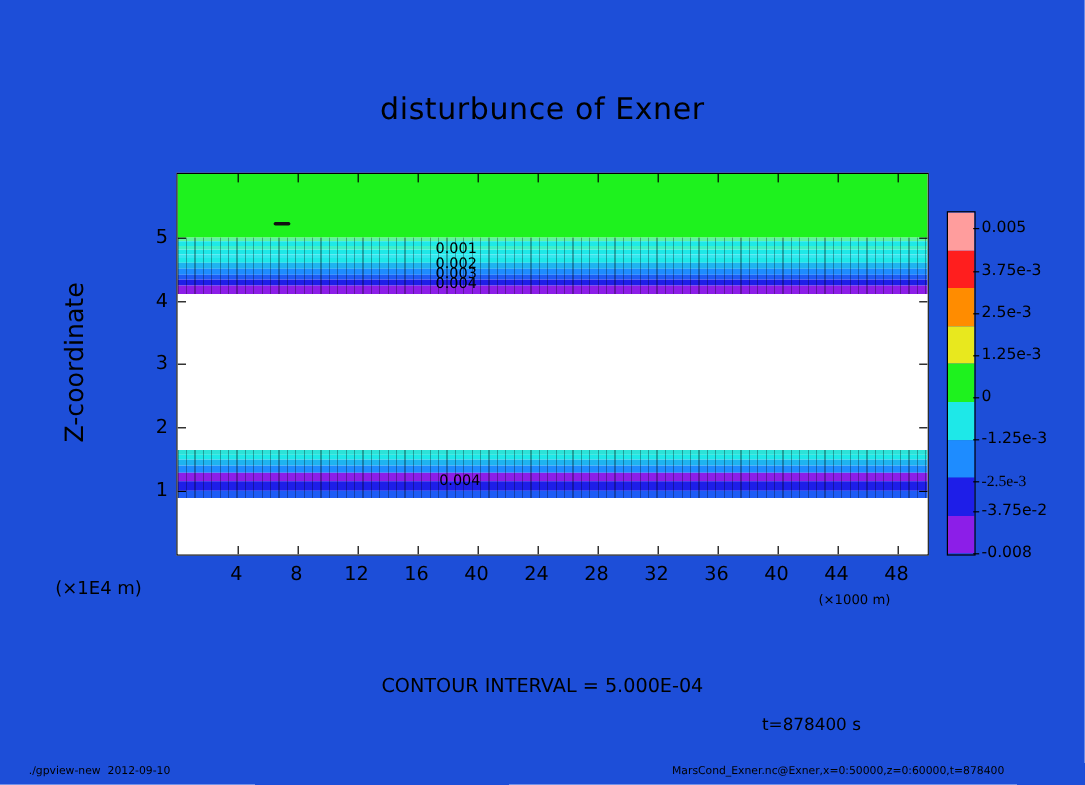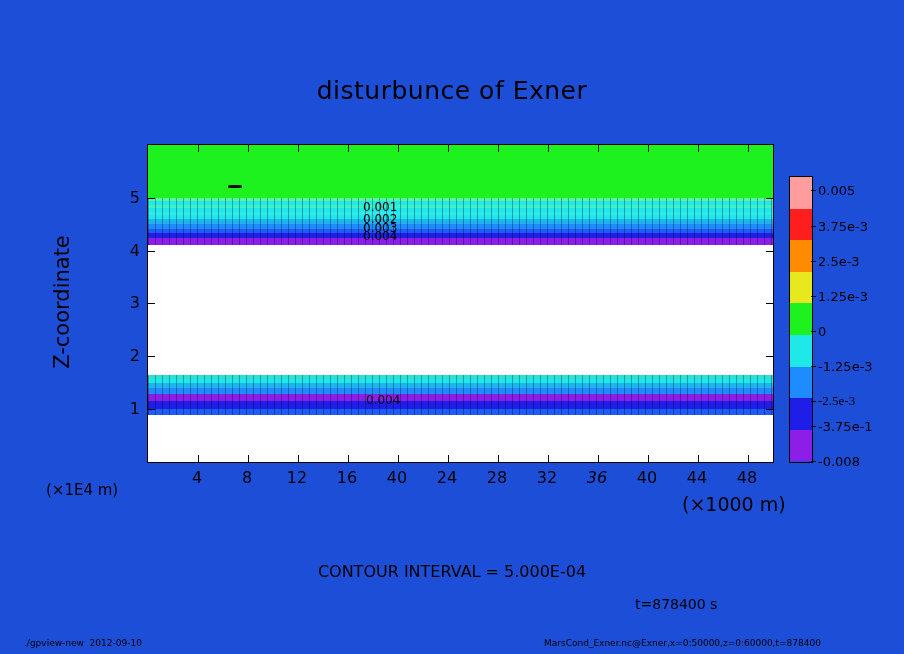"-3.75e-1" div.cb-label { text: -3.75e-1 -> -3.75e-2 }
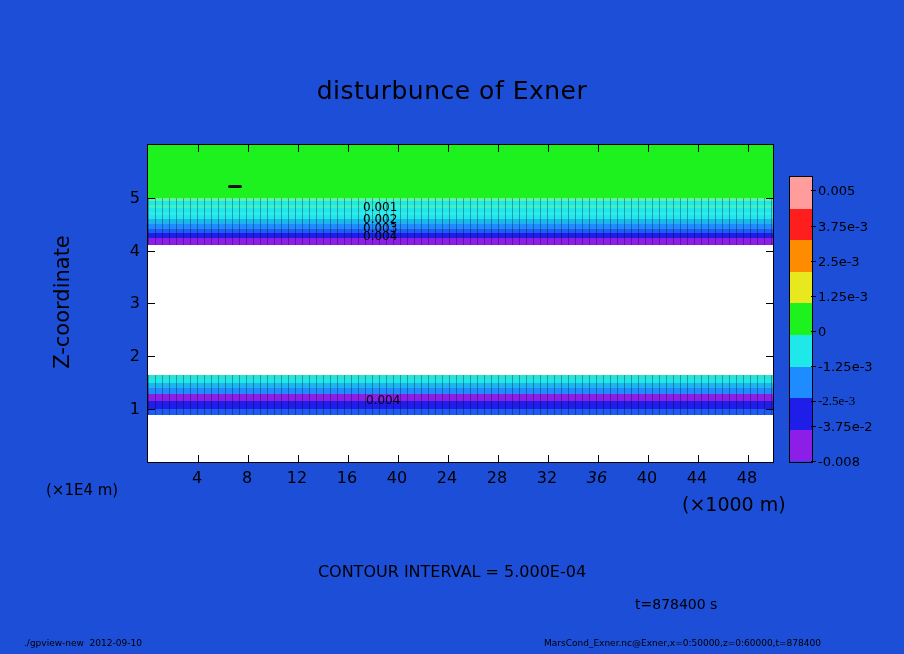"36" div.xlab { font-style: italic -> none }
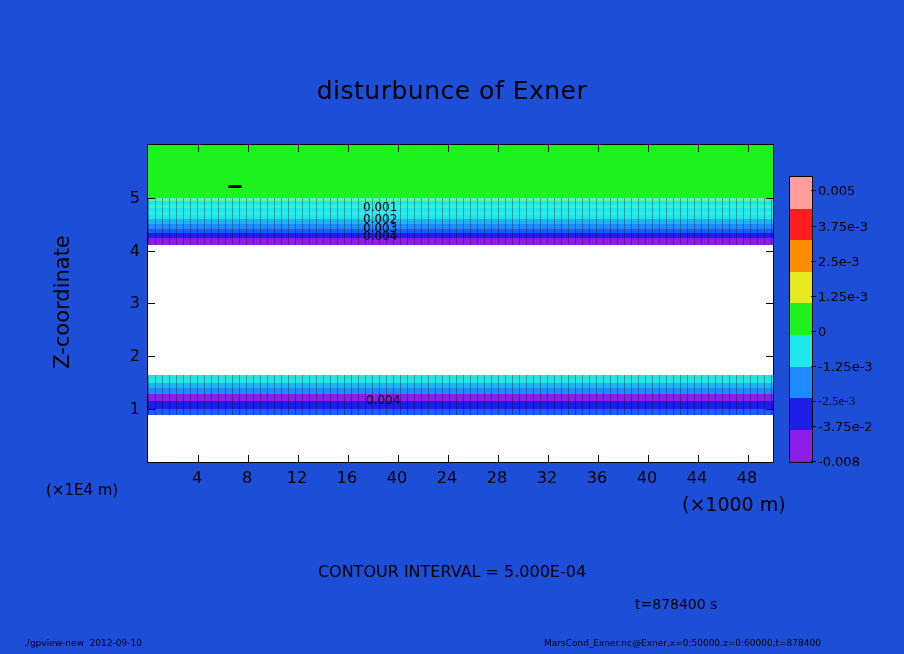"(×1000 m)" #x-units-right { font-size: 19px -> 11px }
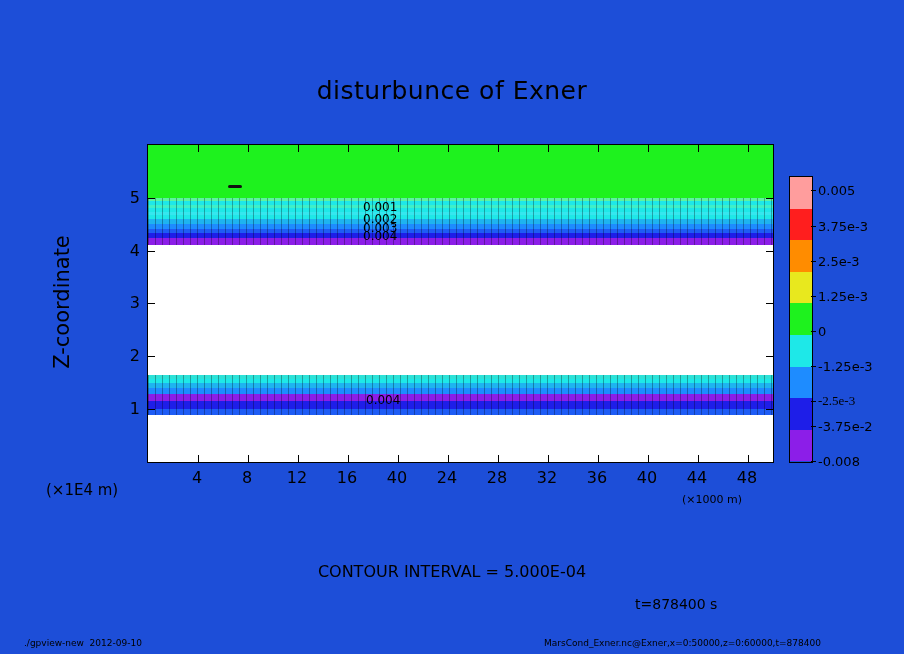"MarsCond_Exner.nc@Exner,x=0:50000,z=0:60" #footer-right { left: 544px -> 560px }
